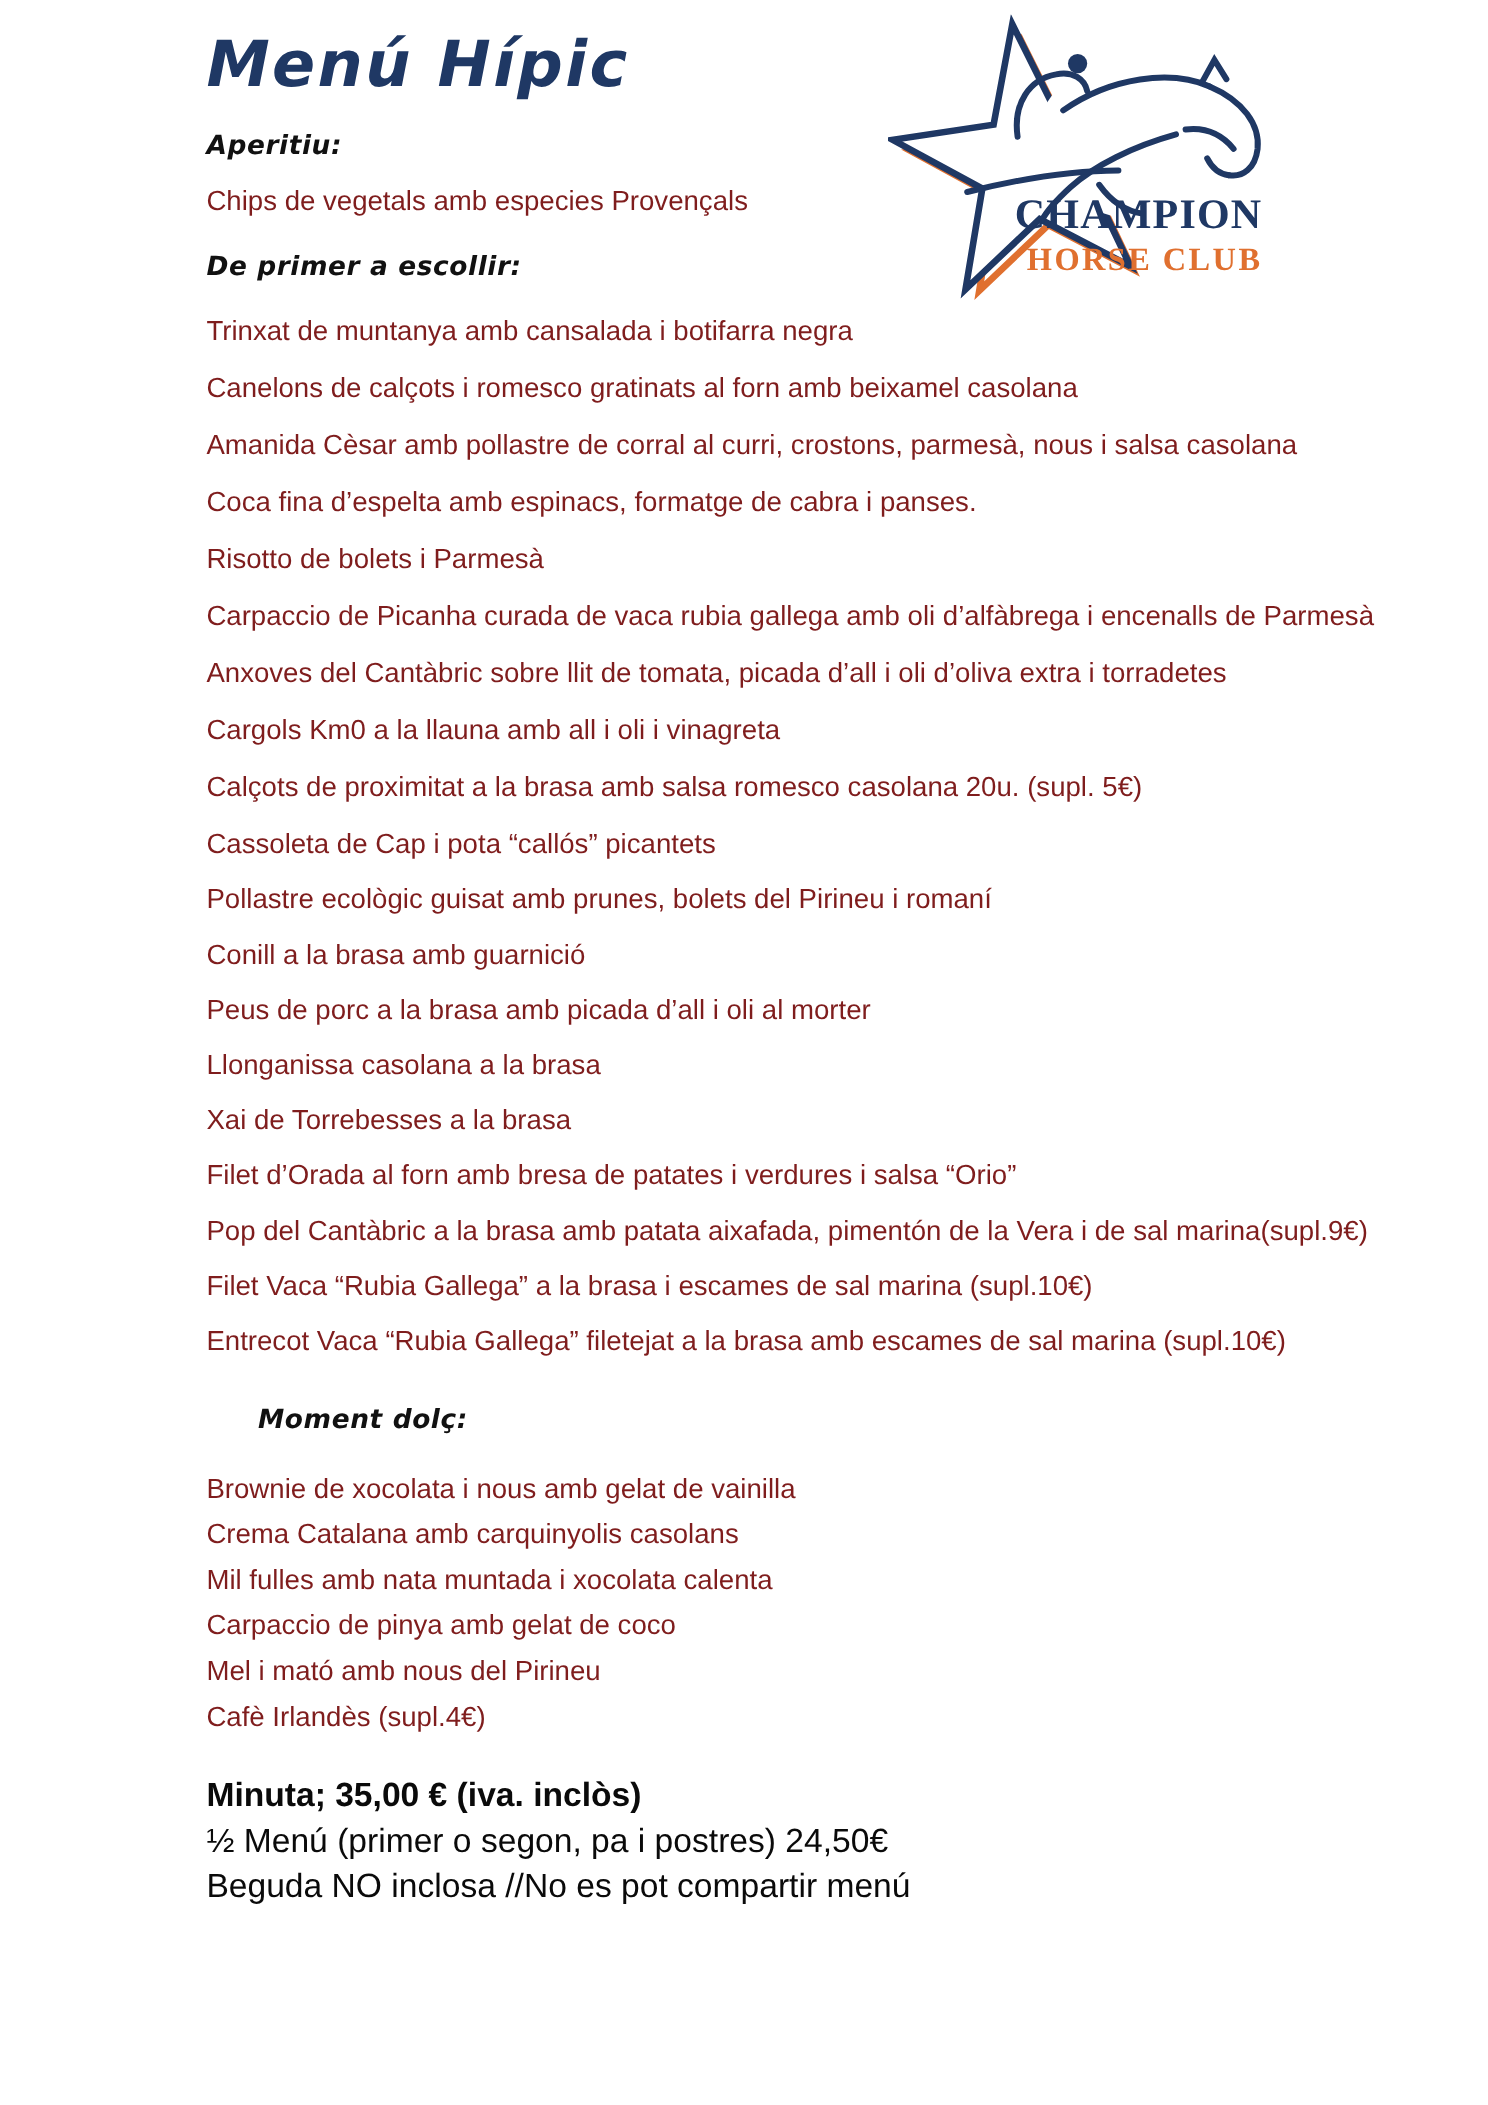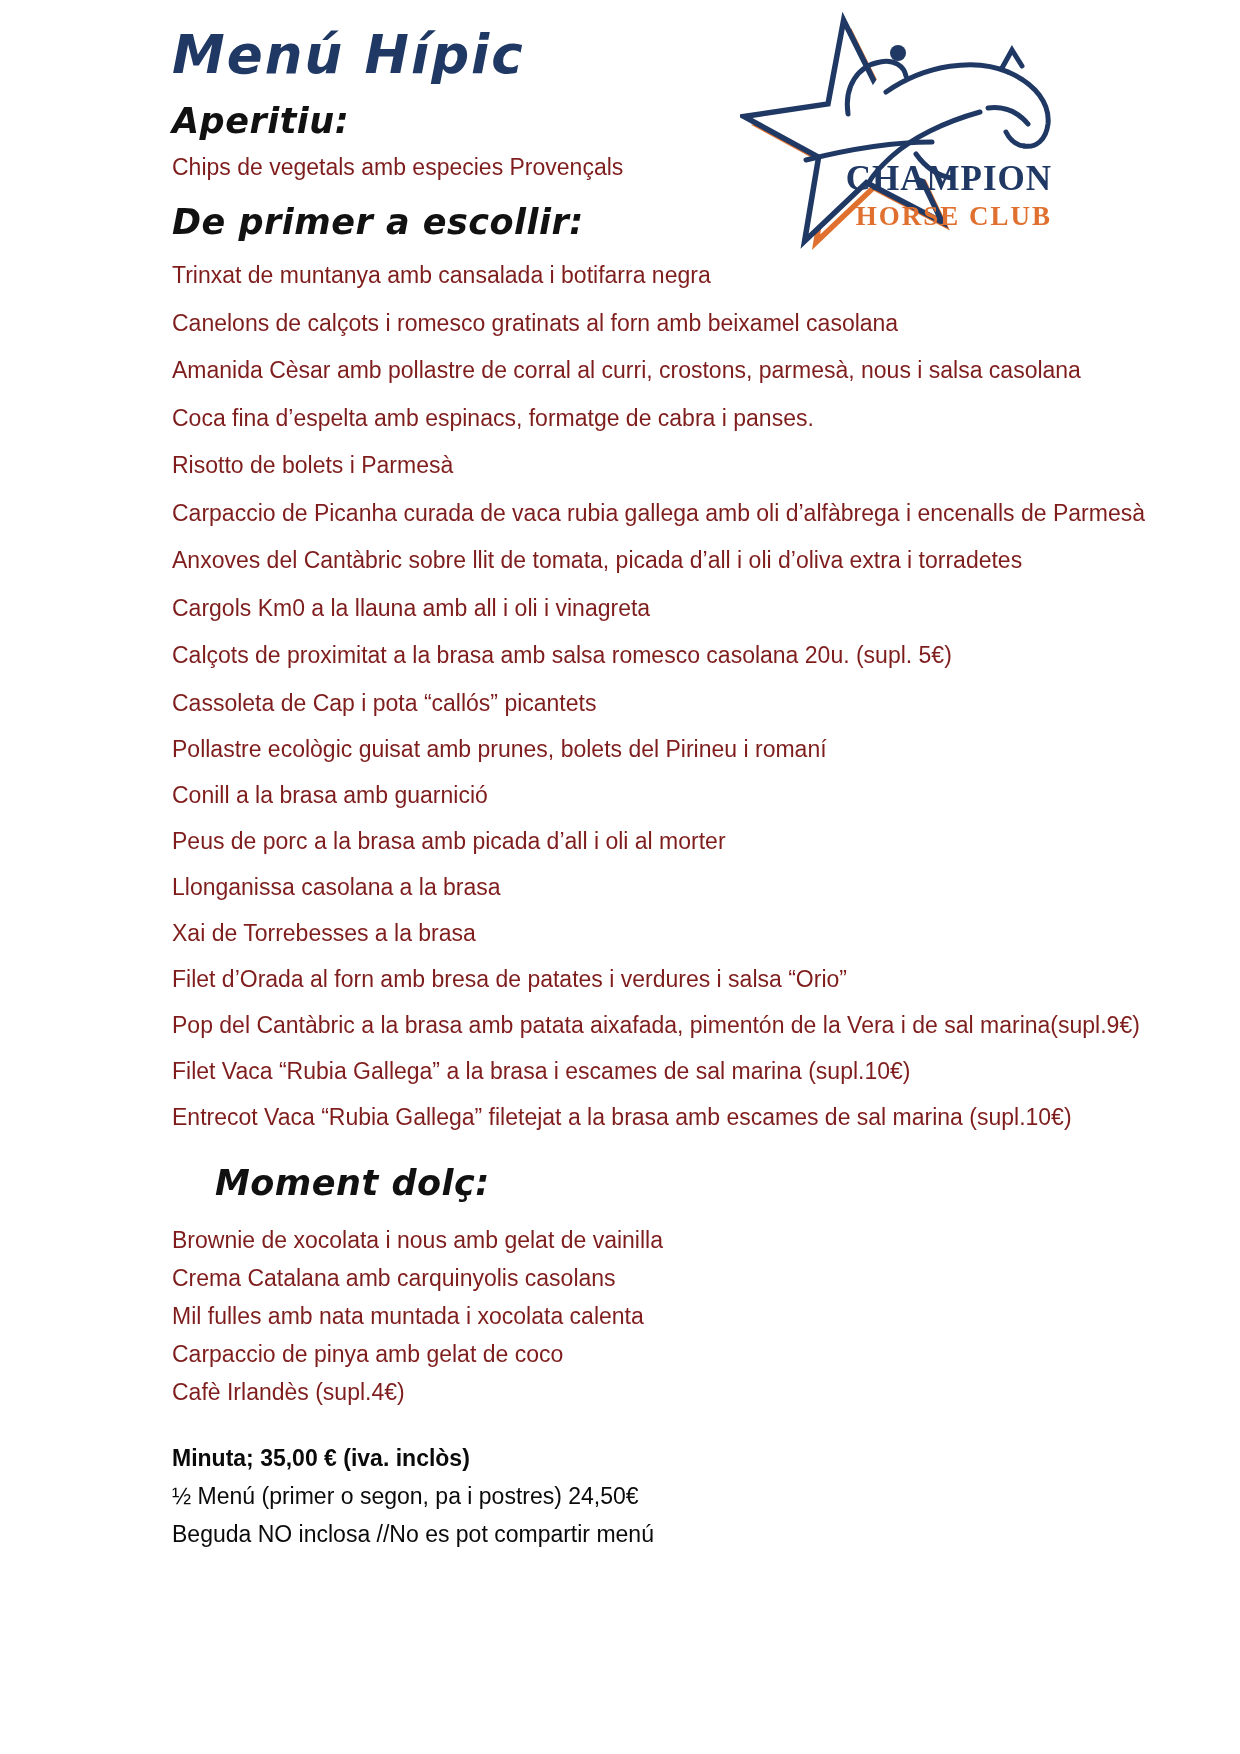"Aperitiu:" .heading { font-size: 35px -> 22px }
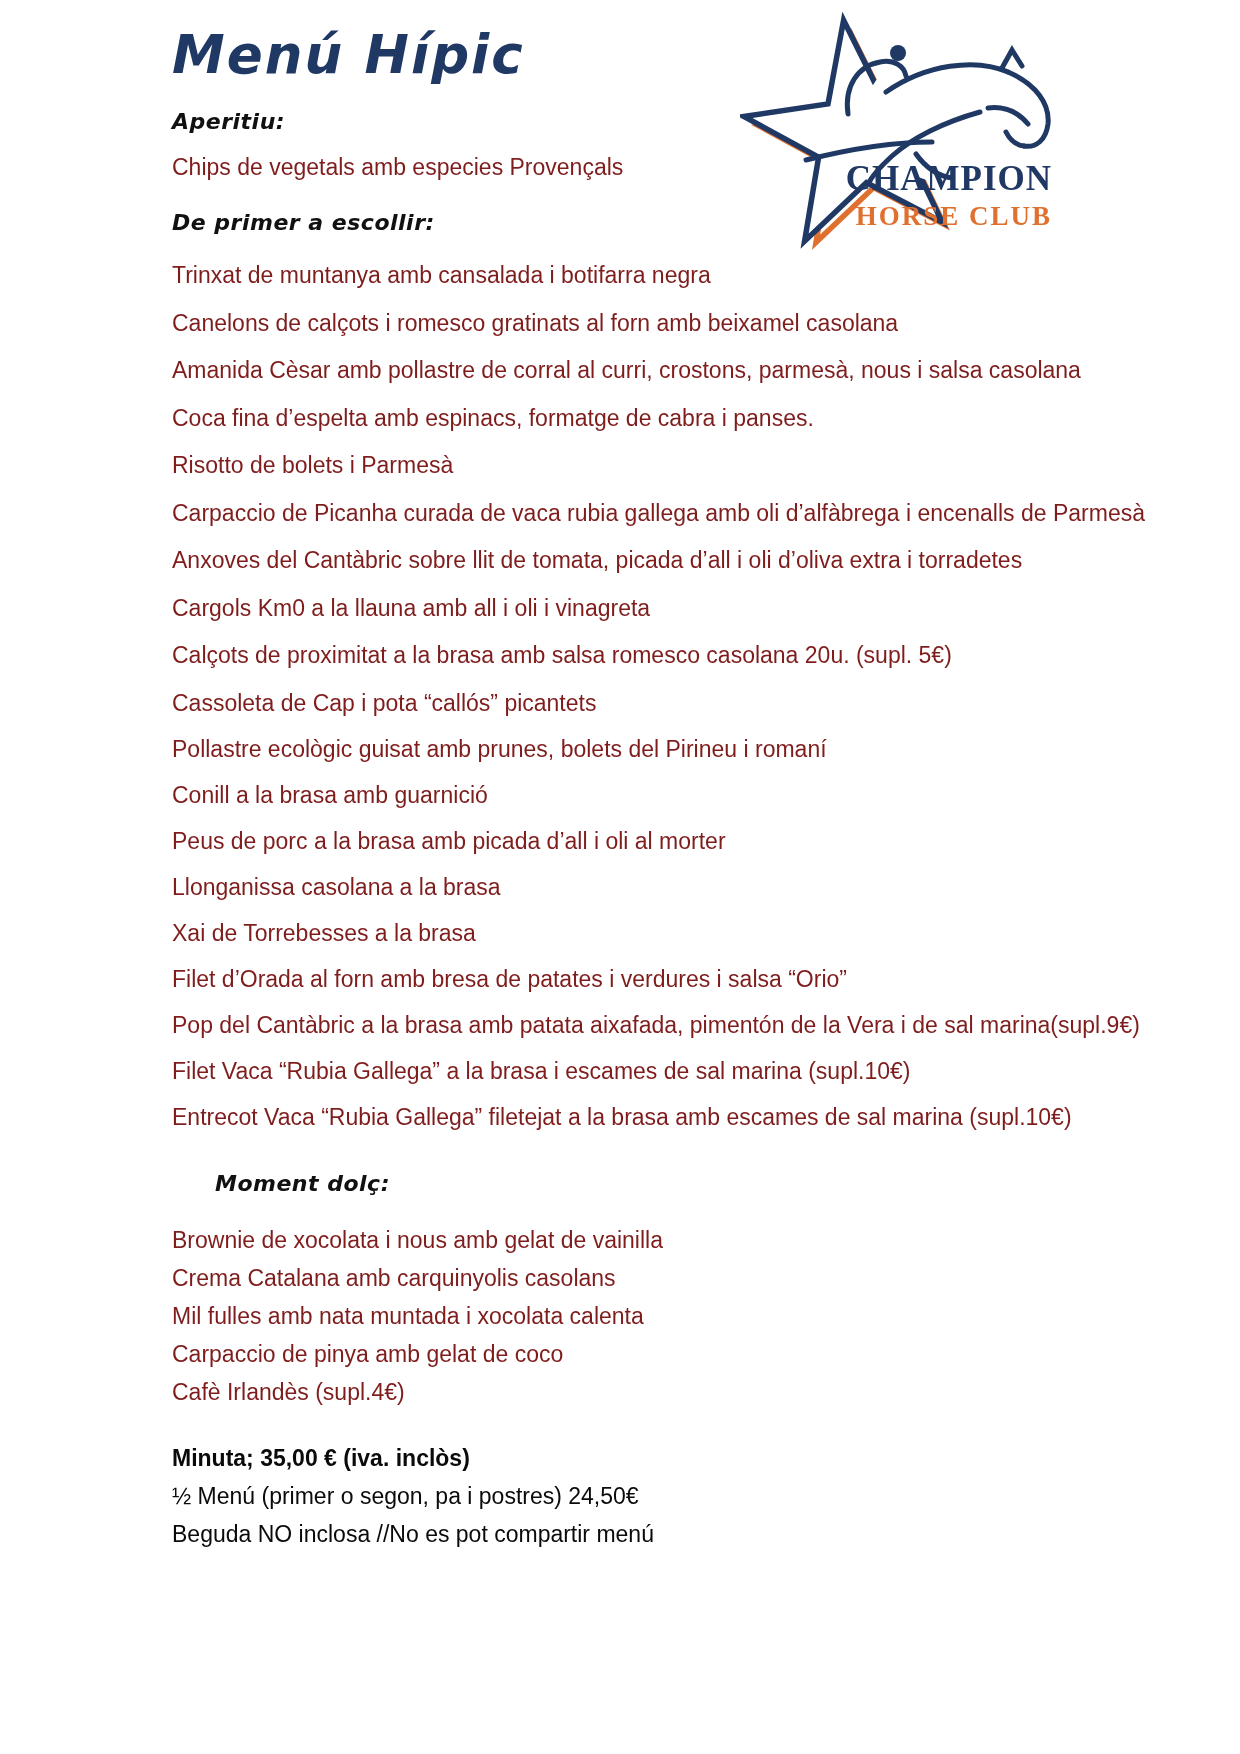"Mel i mató amb nous" p.item { html: none -> <p>Mel i mató amb nous del Pirineu</p> }
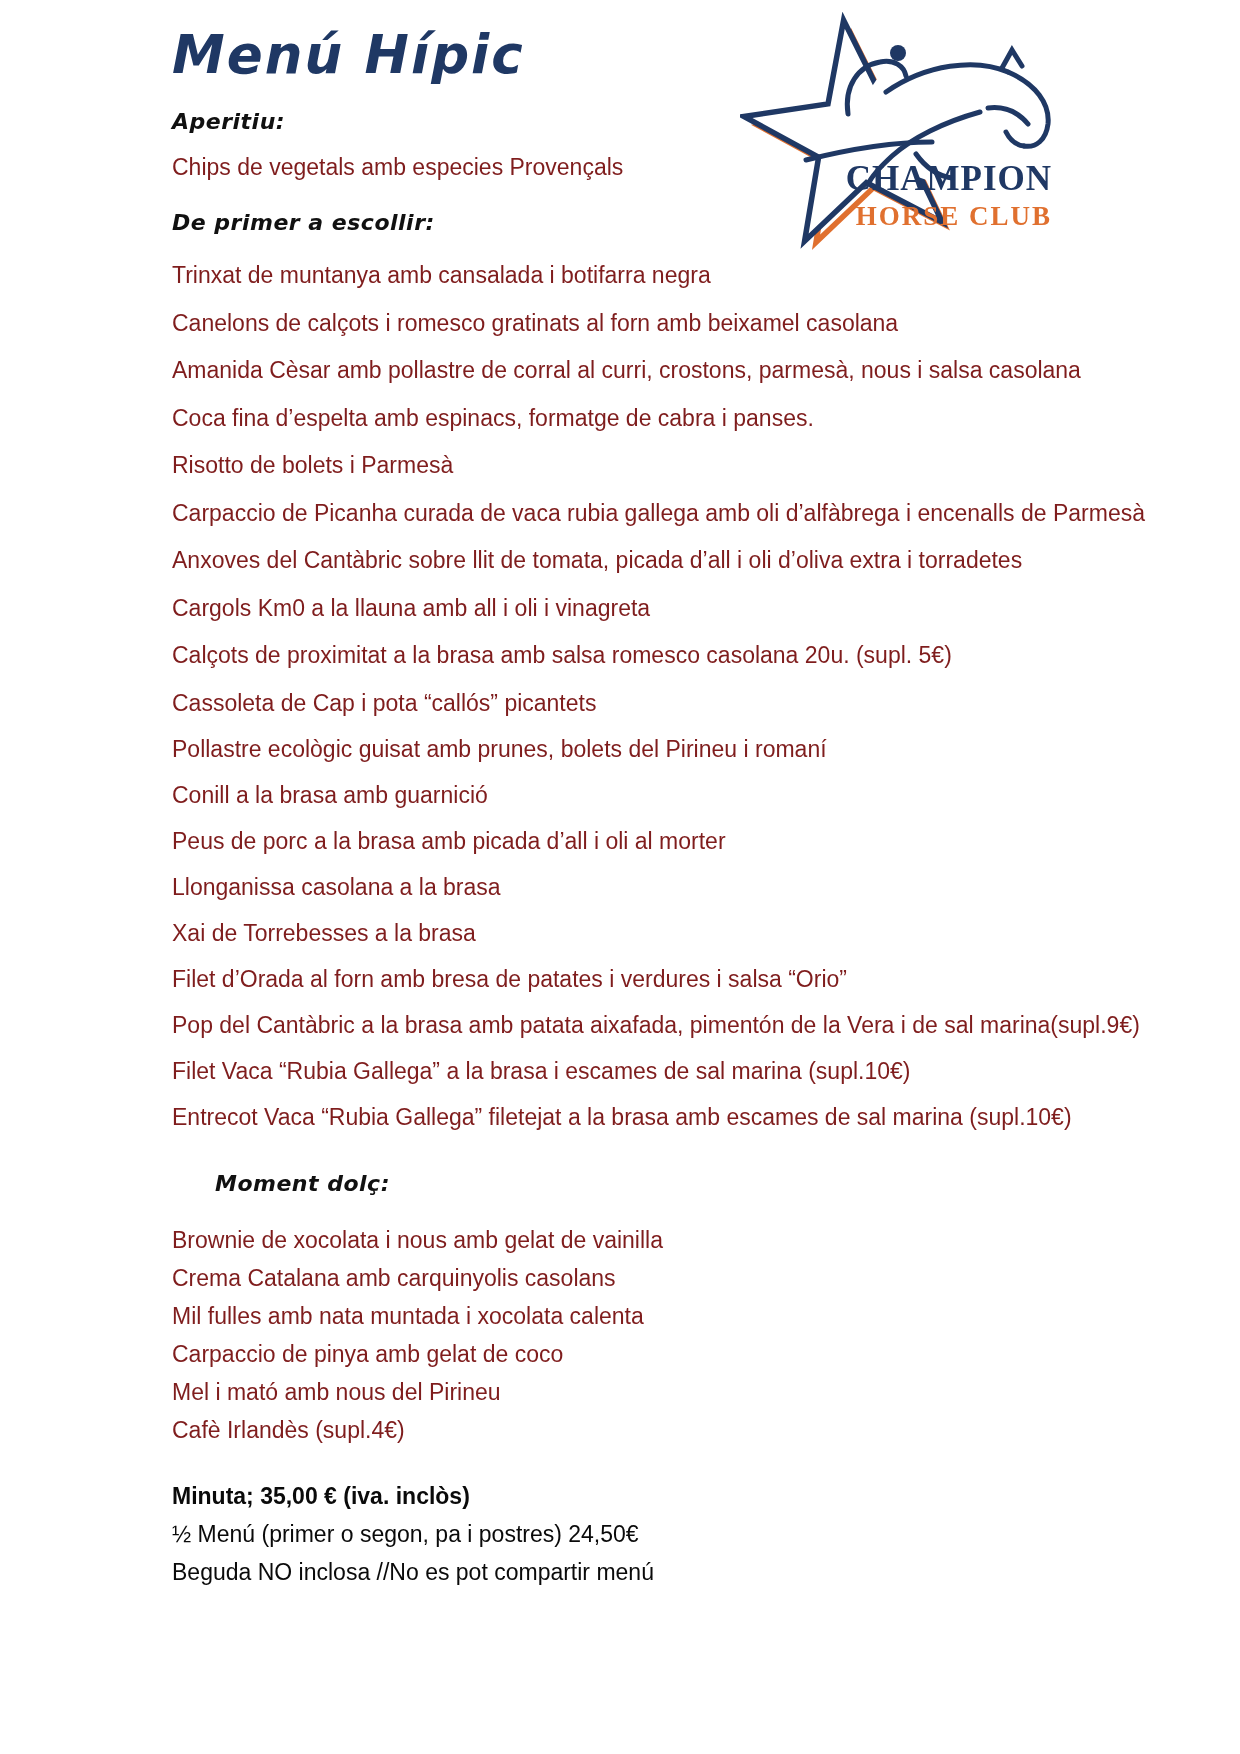"Minuta; 35,00 € (iva. inclòs)" .footer p { font-size: 23px -> 28px }
